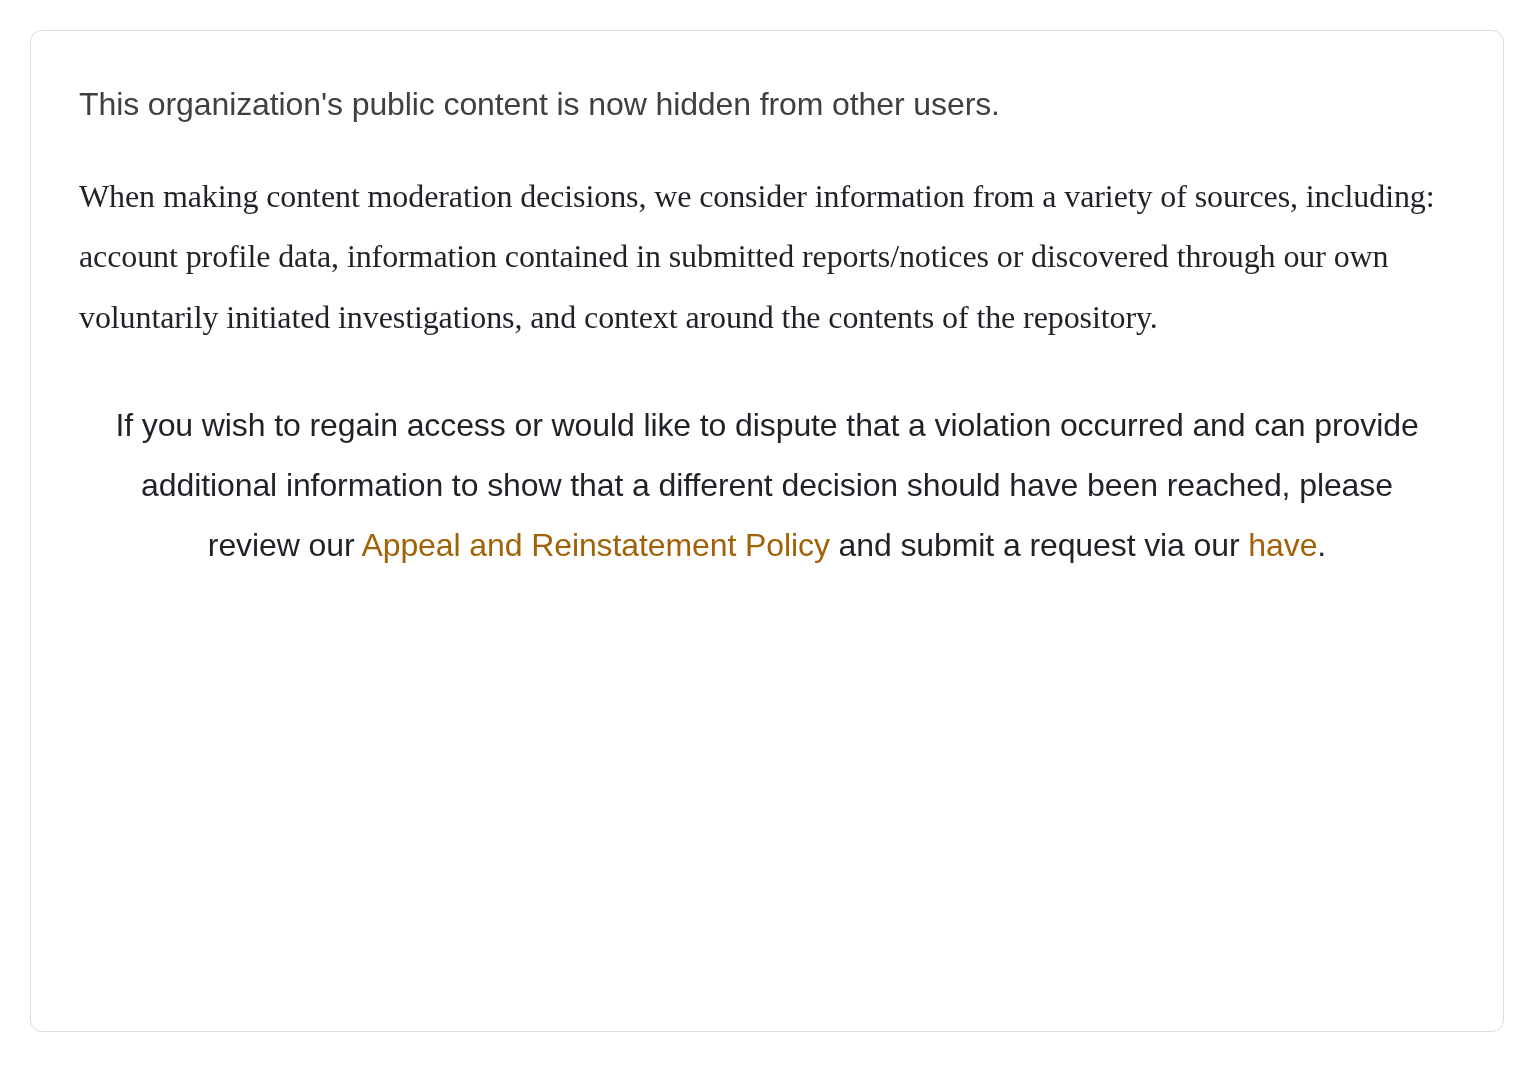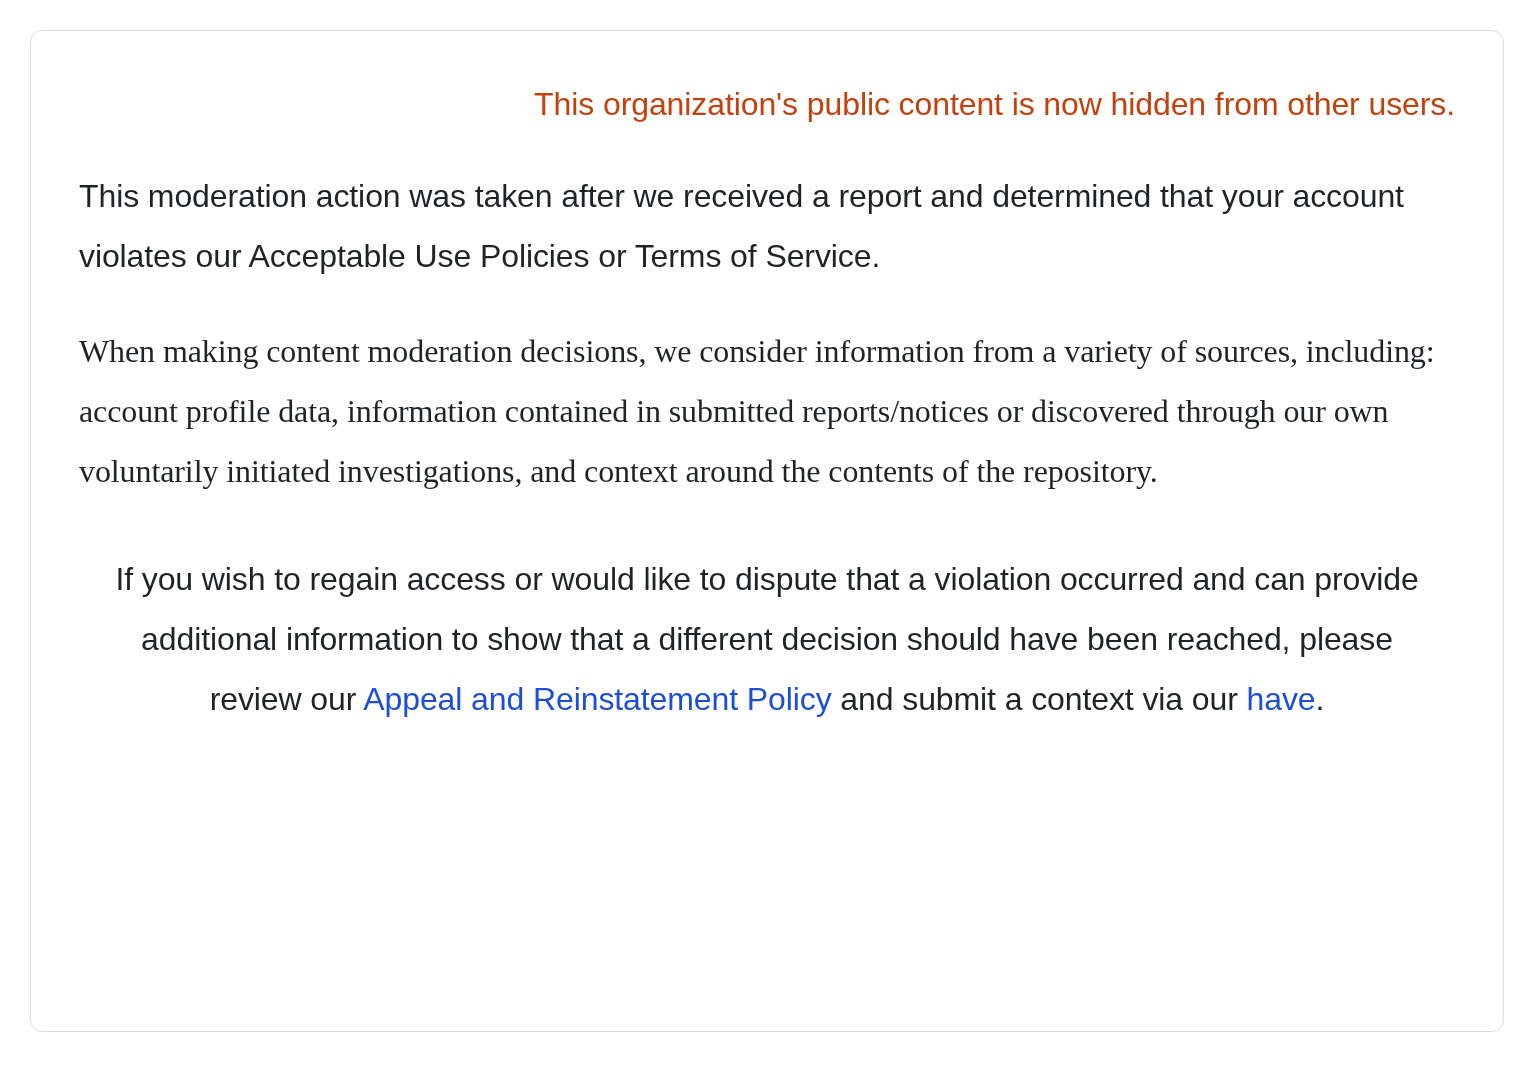"This organization's public content is" .lead { color: #c2410c -> #404040; text-align: right -> left }
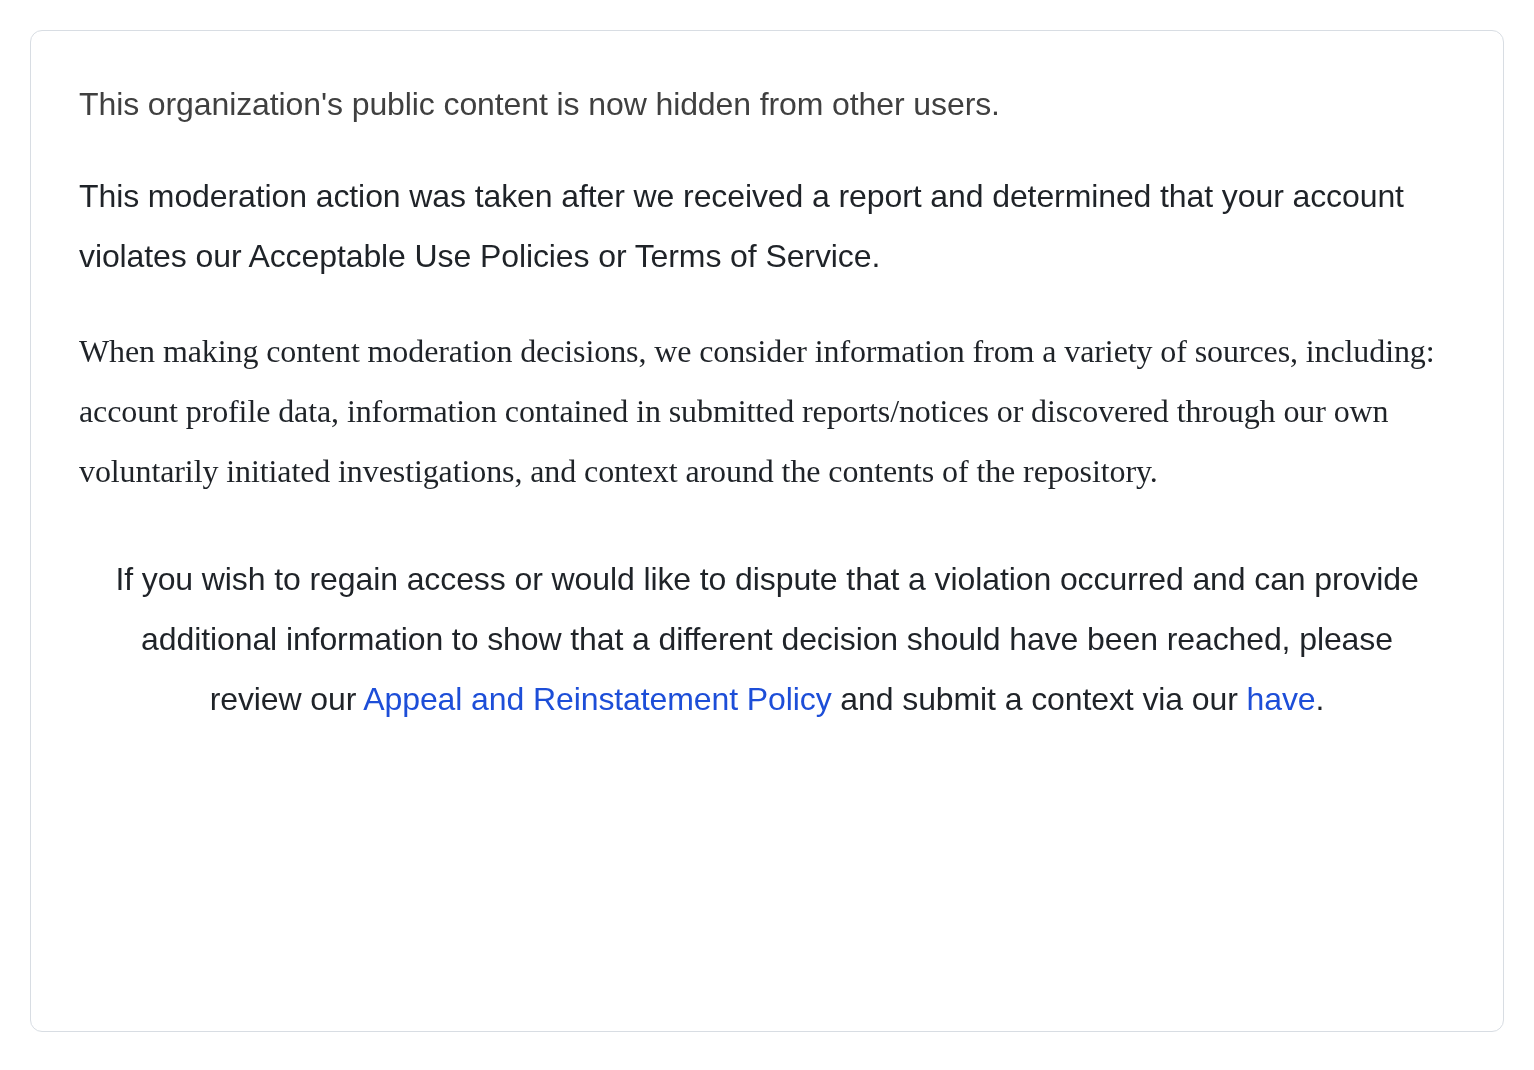"This moderation action was taken" p.para { html: <p>This moderation action was taken after we received a report and determined that your account violates our Acceptable Use Policies or Terms of Service.</p> -> none }
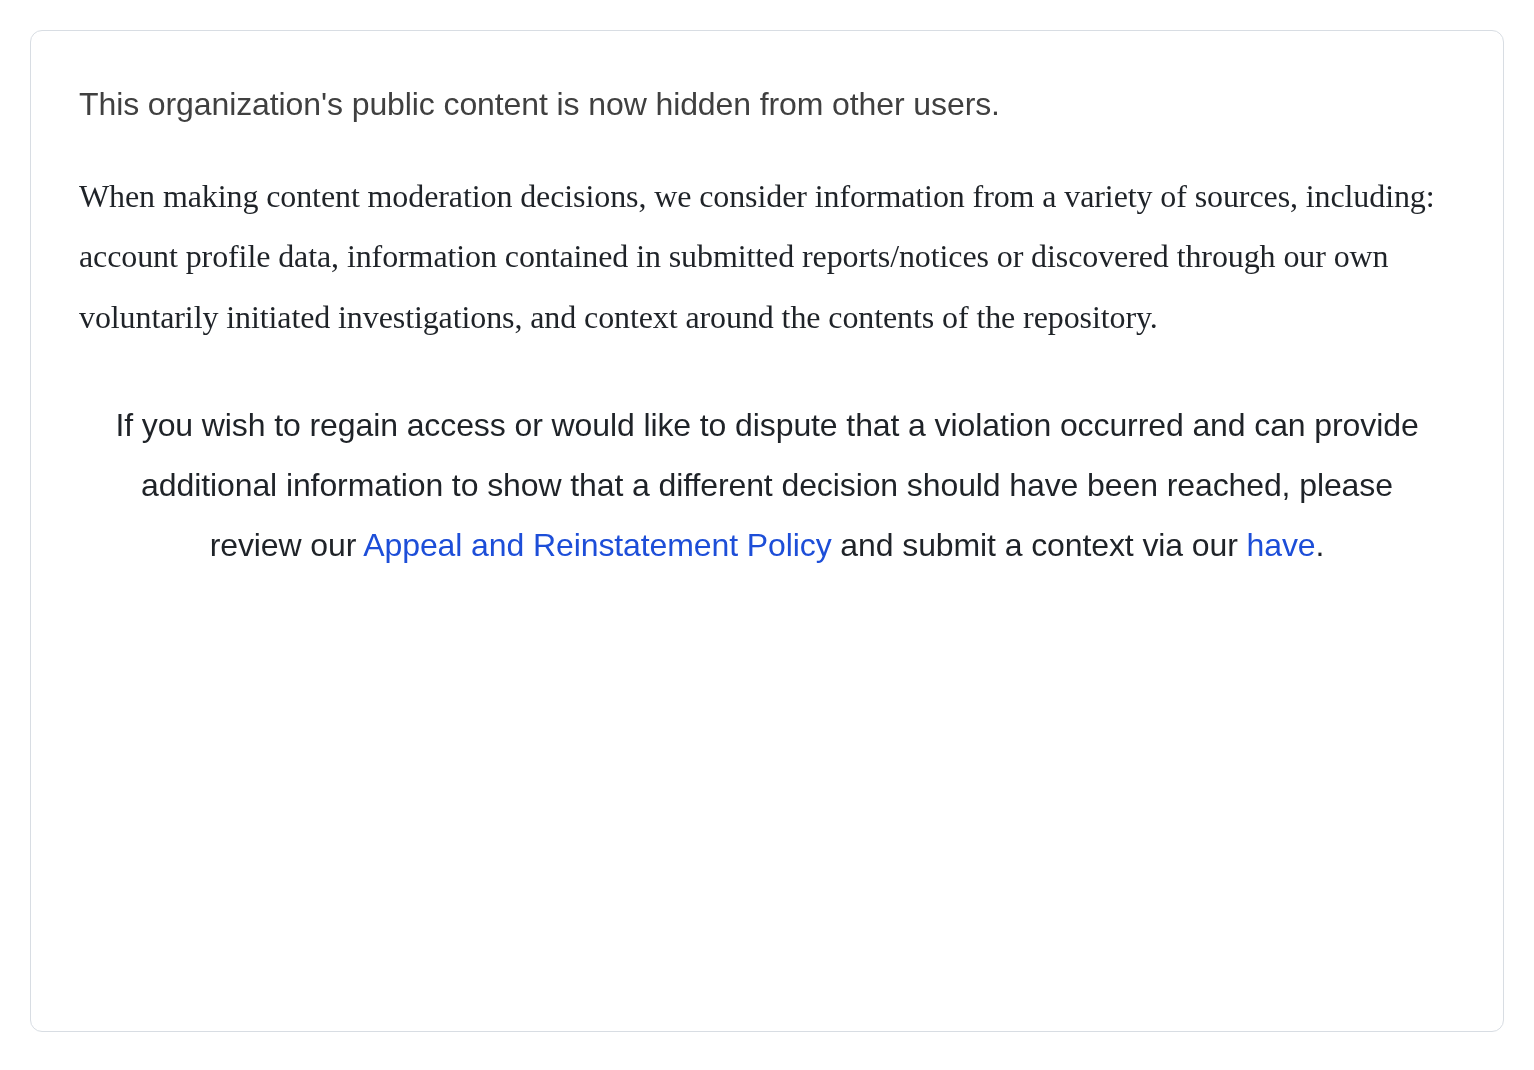"Appeal and Reinstatement Policy" a.link { color: #1d4ed8 -> #a16207 }
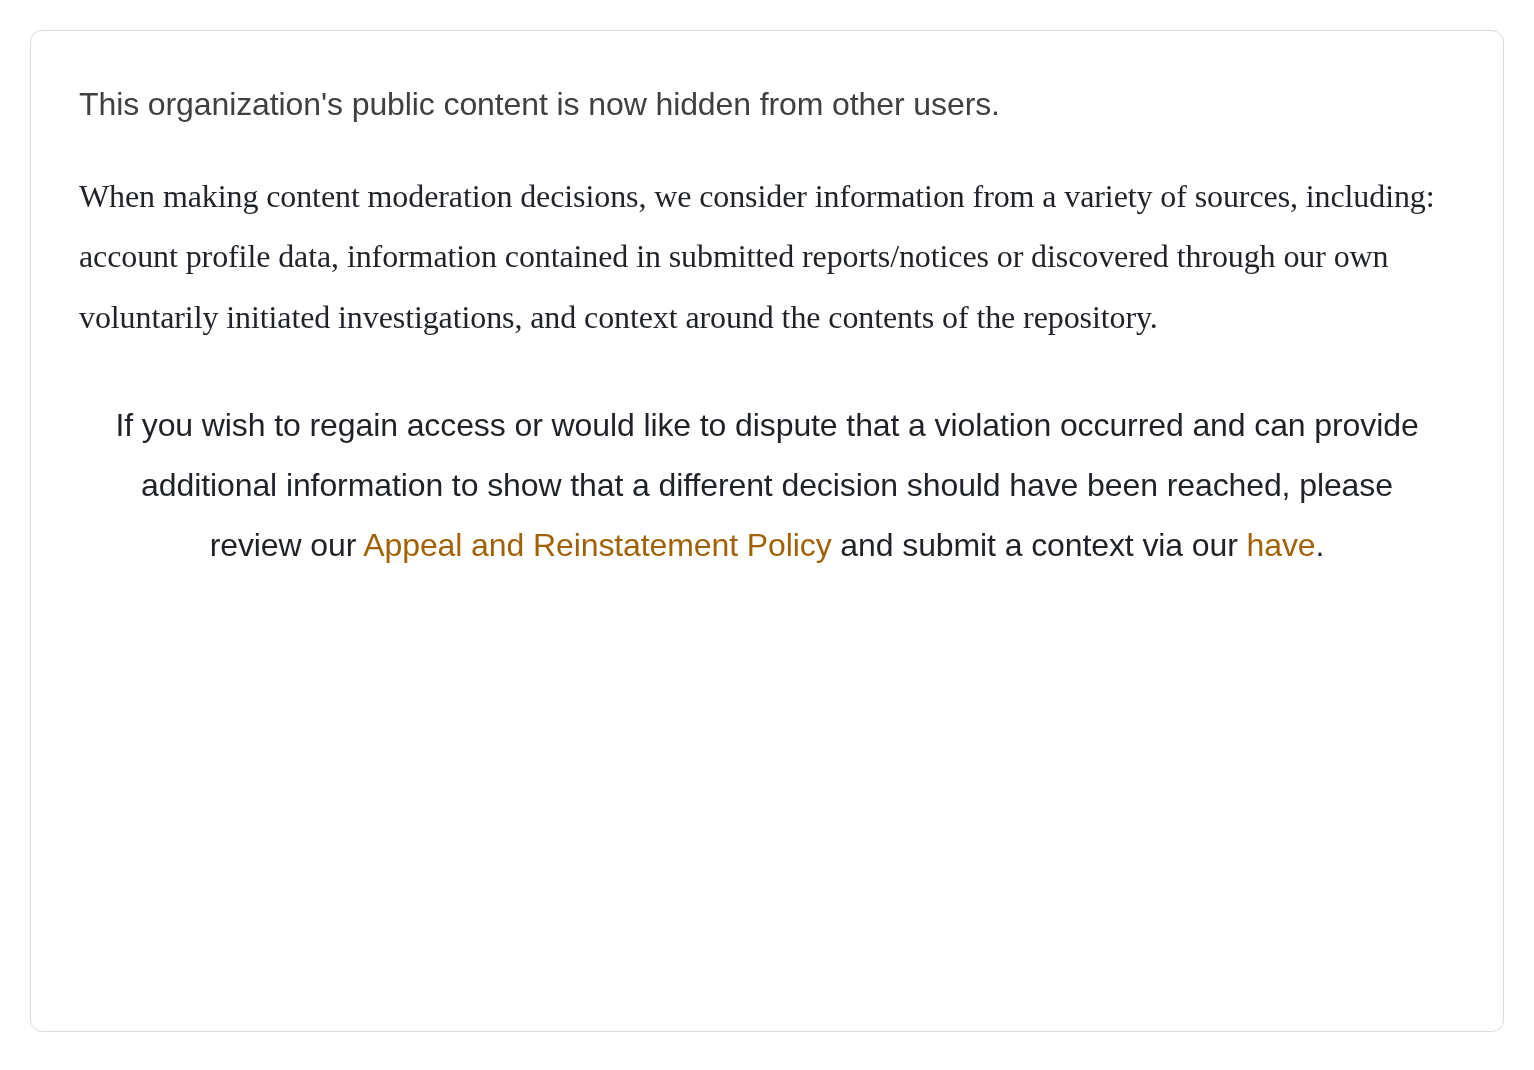"and submit a context via" span { text: context -> request }
